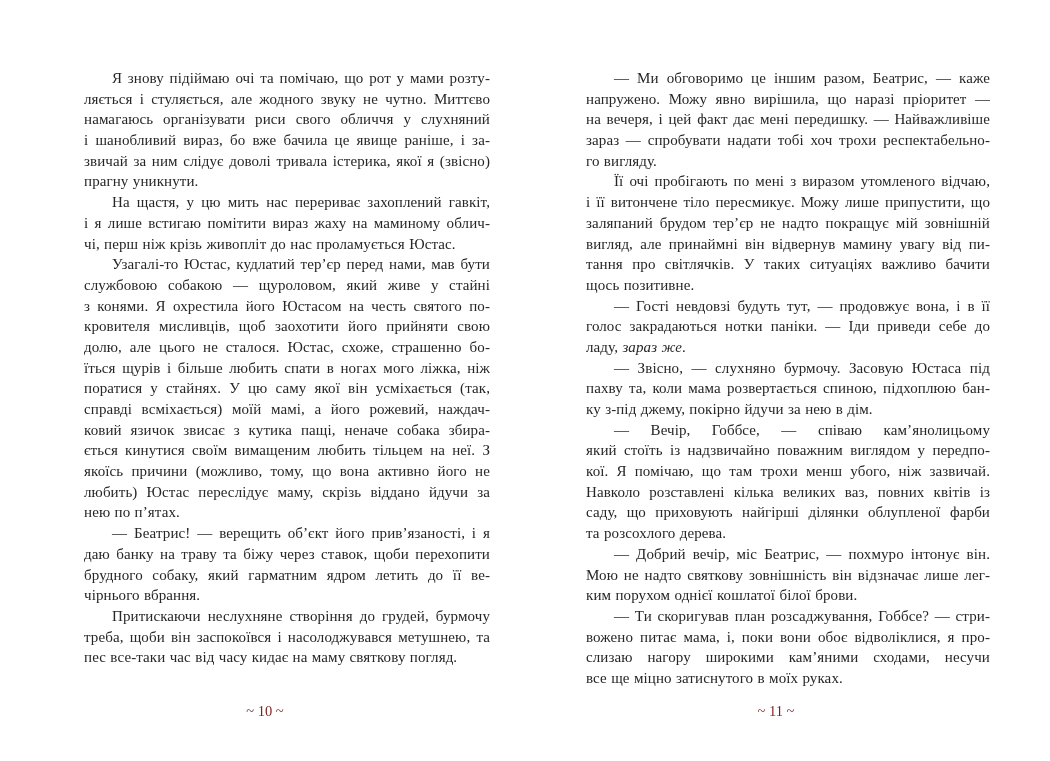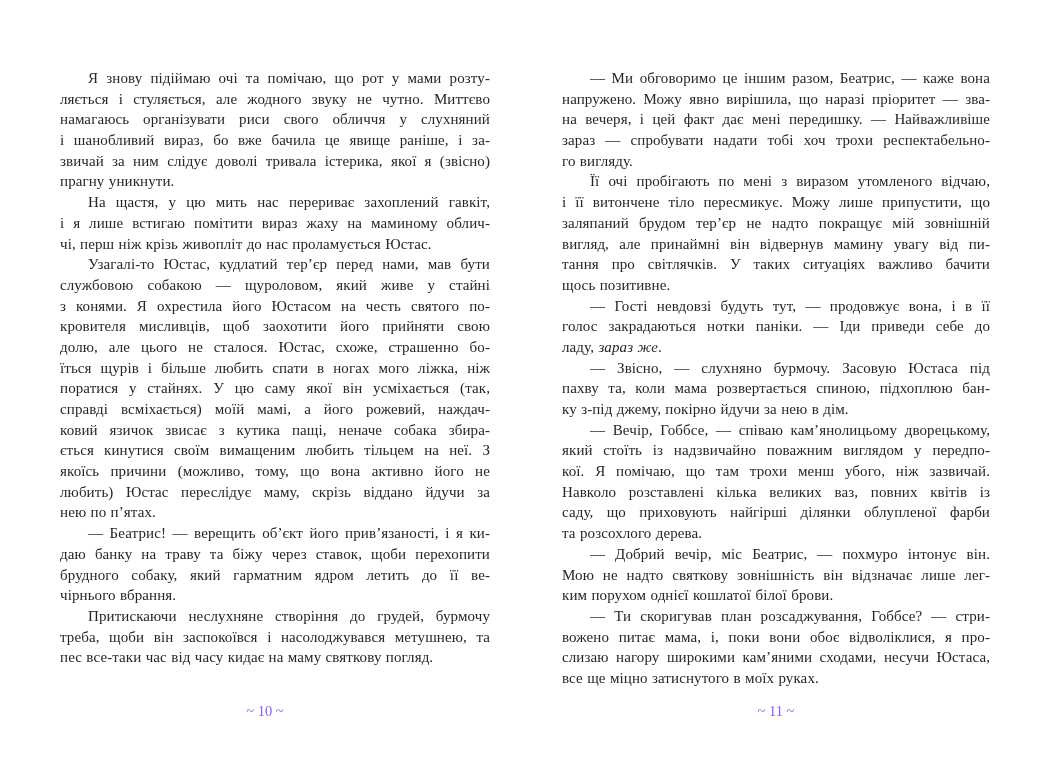"Я знову підіймаю очі та" .line { margin-left: none -> 24px }
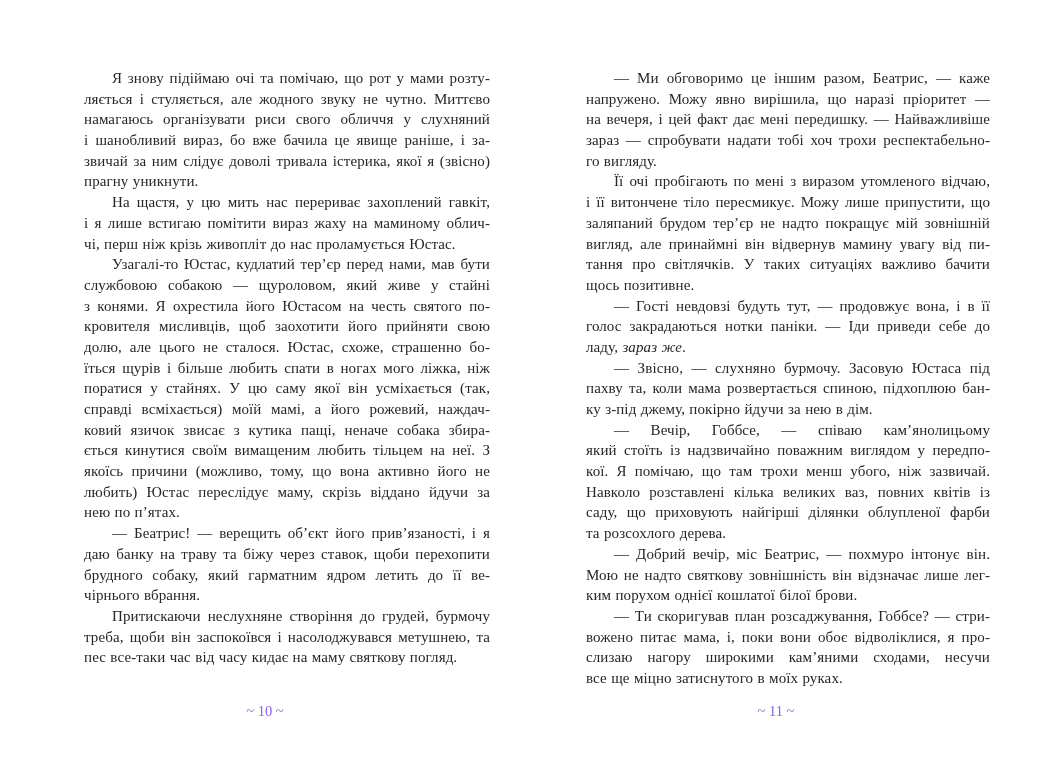"~ 10 ~" .page-number { color: #8b5cf6 -> #7f1d1d }
